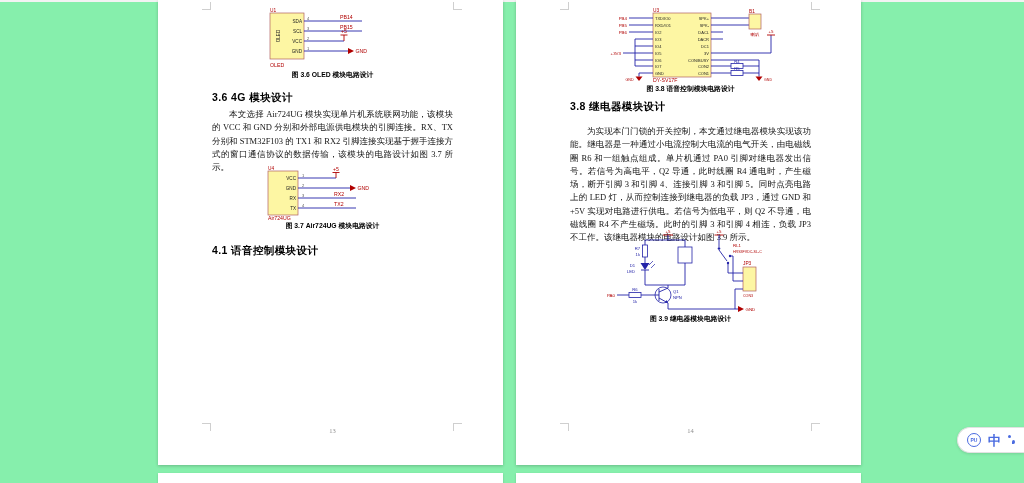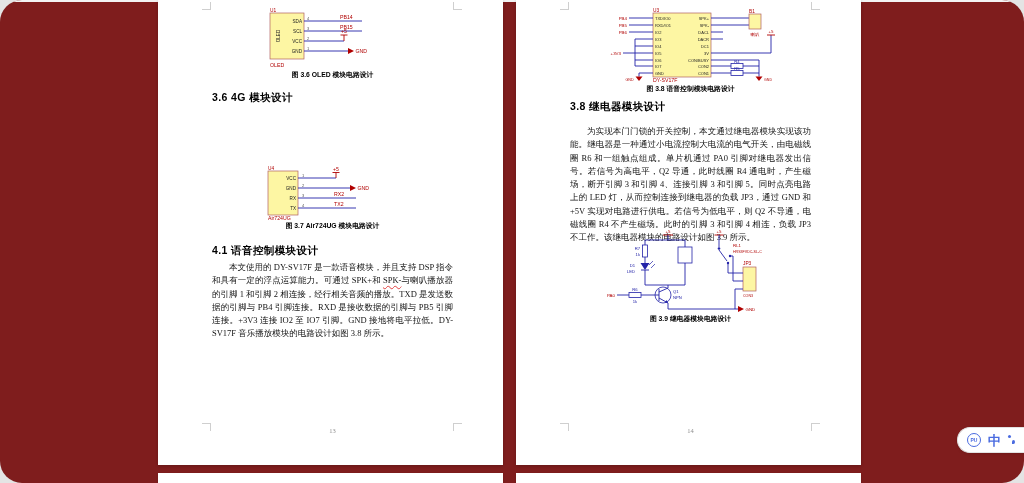"3.6 4G 模块设计" .screen { background: #7f1d1d -> #86efac; border-radius: 22px -> none }
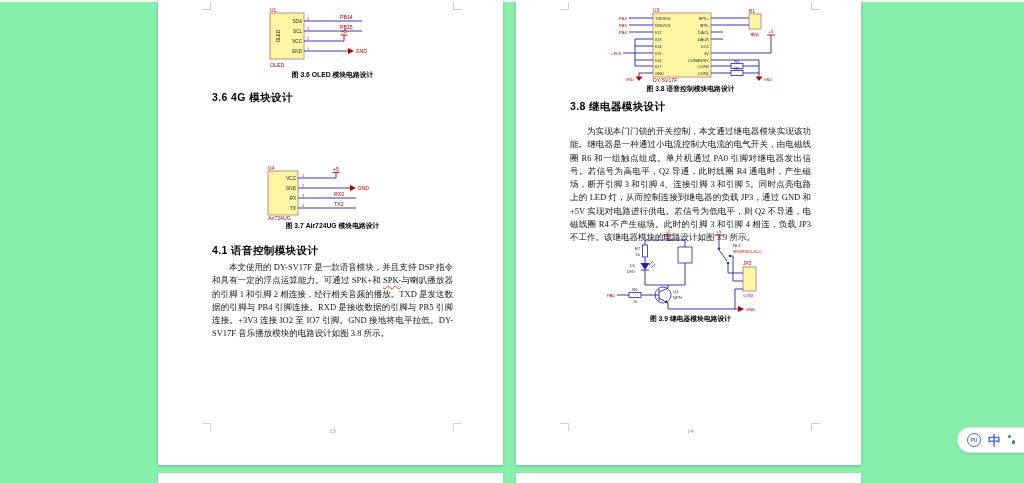"本文选择 Air724UG 模块实现单片机系统联网功能，该模块的 VCC 和" div.para { html: none -> <div>本文选择 Air724UG 模块实现单片机系统联网功能，该模块的 VCC 和 GND 分别和外部电源供电模块的引脚连接。RX、TX 分别和 STM32F103 的 TX1 和 RX2 引脚连接实现基于握手连接方式的窗口通信协议的数据传输，该模块的电路设计如图 3.7 所示。</div> }
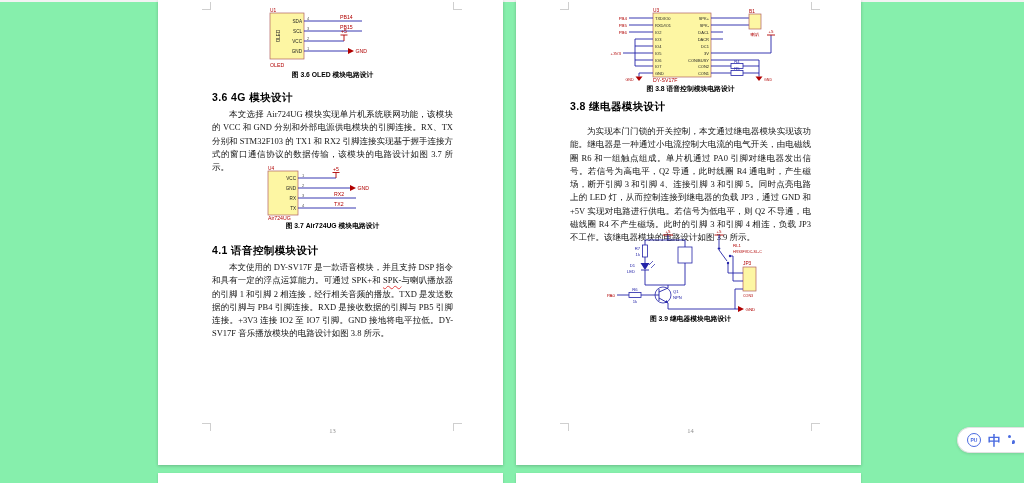"本文使用的 DY-SV17F 是一款语音模块，并且支持 DSP" div.para { html: <div><span>本文使用的 DY-SV17F 是一款语音模块，并且支持 DSP 指令和具有一定的浮点运算能力。可通过 SPK+和 </span><span>SPK-</span><span>与喇叭播放器的引脚 1 和引脚 2 相连接，经行相关音频的播放。TXD 是发送数据的引脚与 PB4 引脚连接。RXD 是接收数据的引脚与 PB5 引脚连接。+3V3 连接 IO2 至 IO7 引脚。GND 接地将电平拉低。DY-SV17F 音乐播放模块的电路设计如图 3.8 所示。</span></div> -> none }
